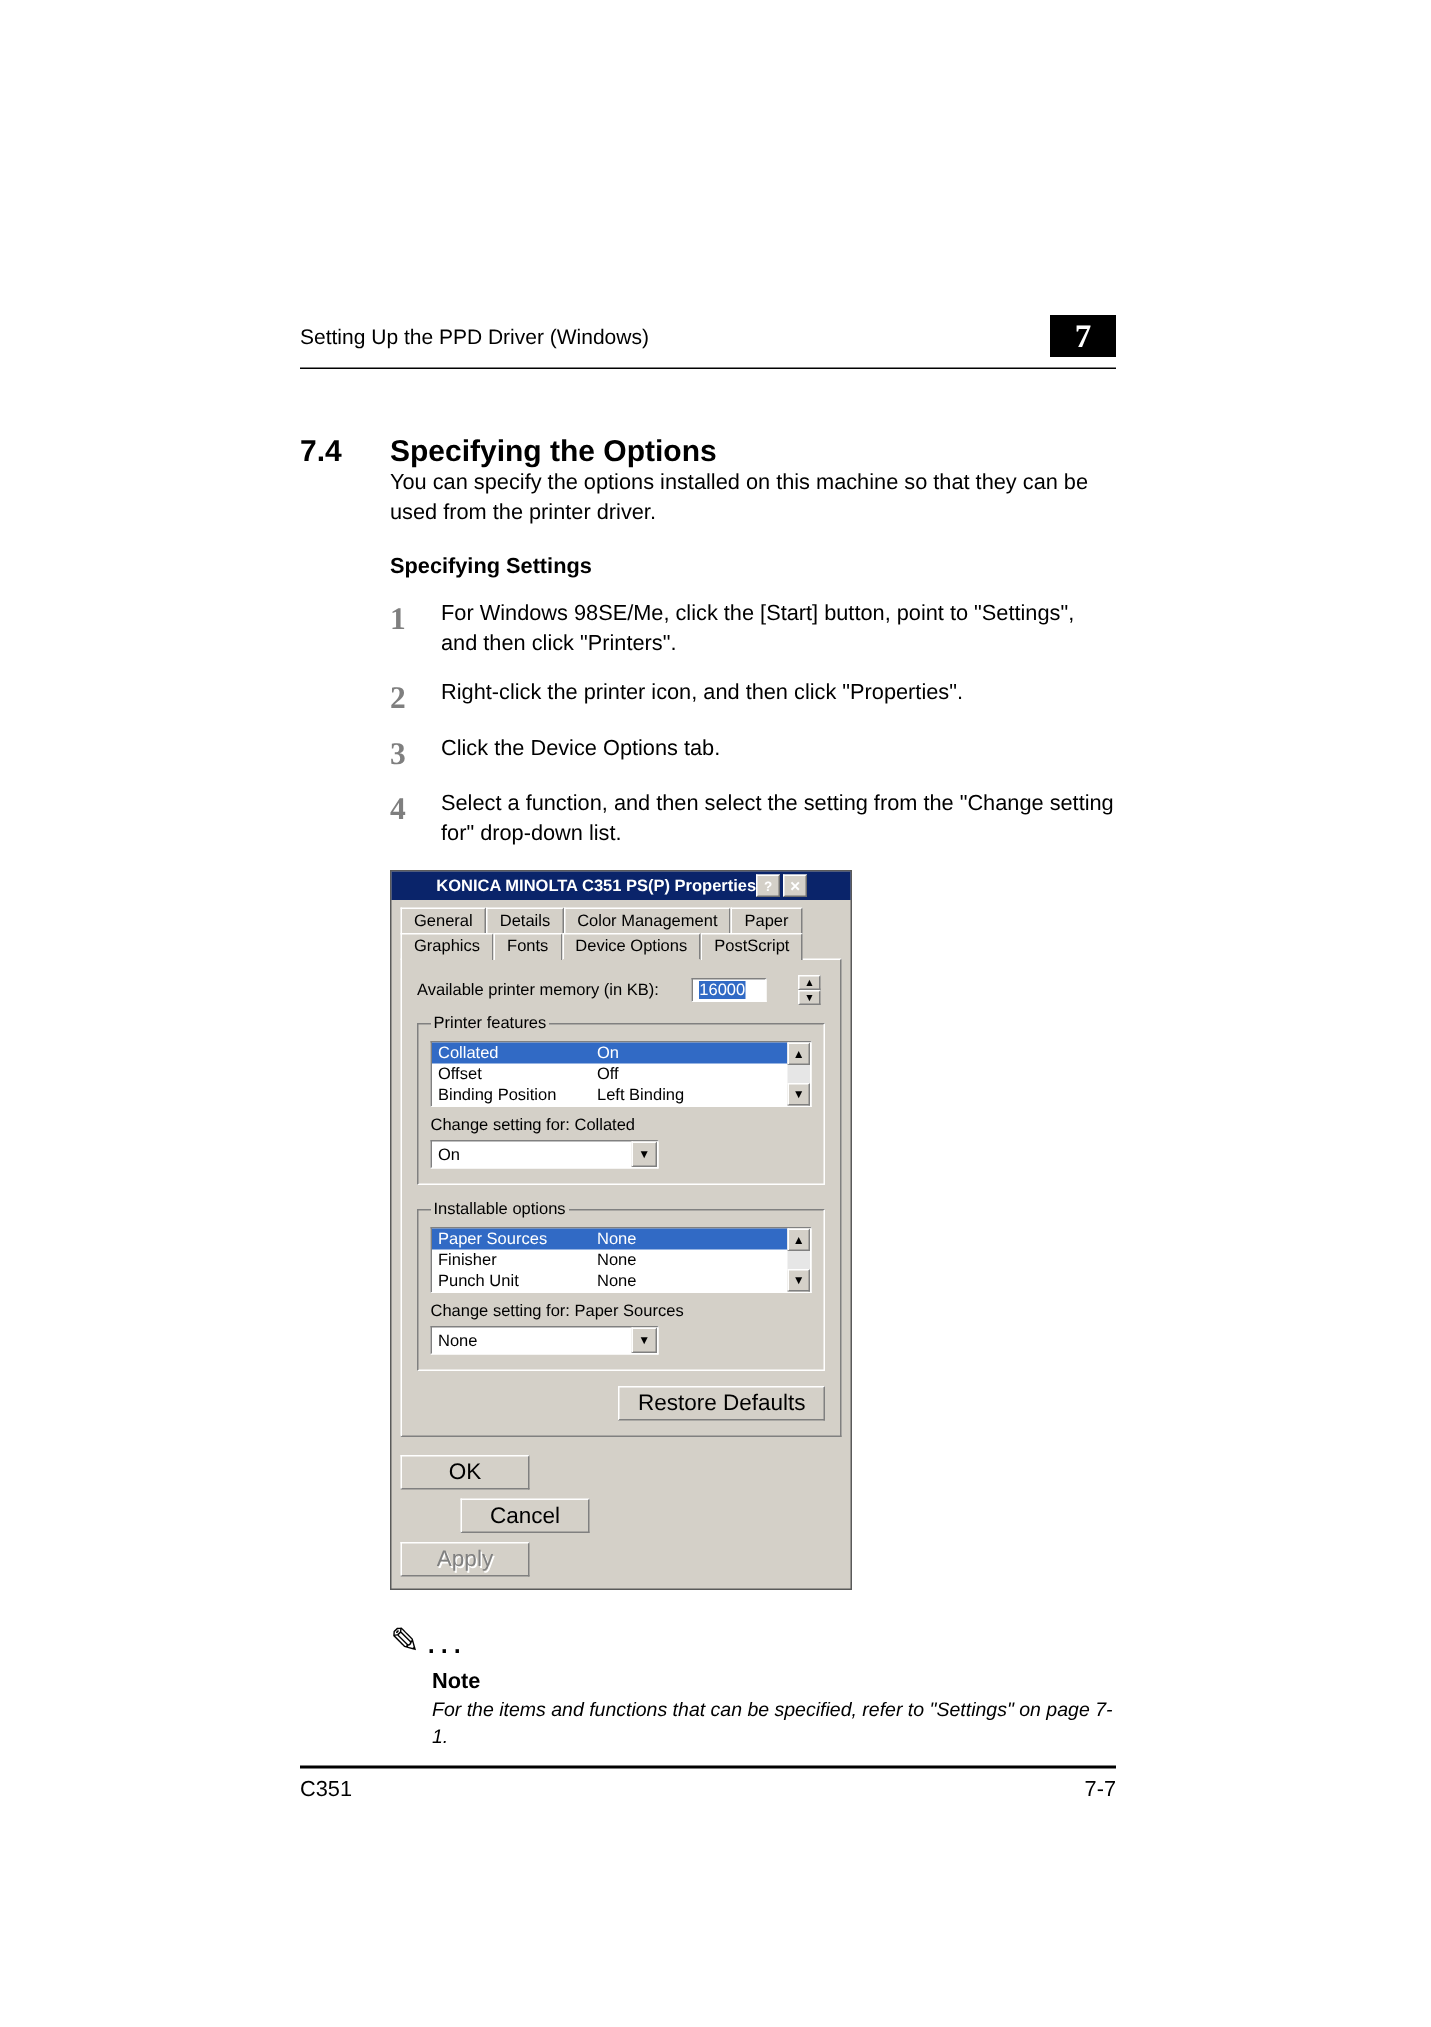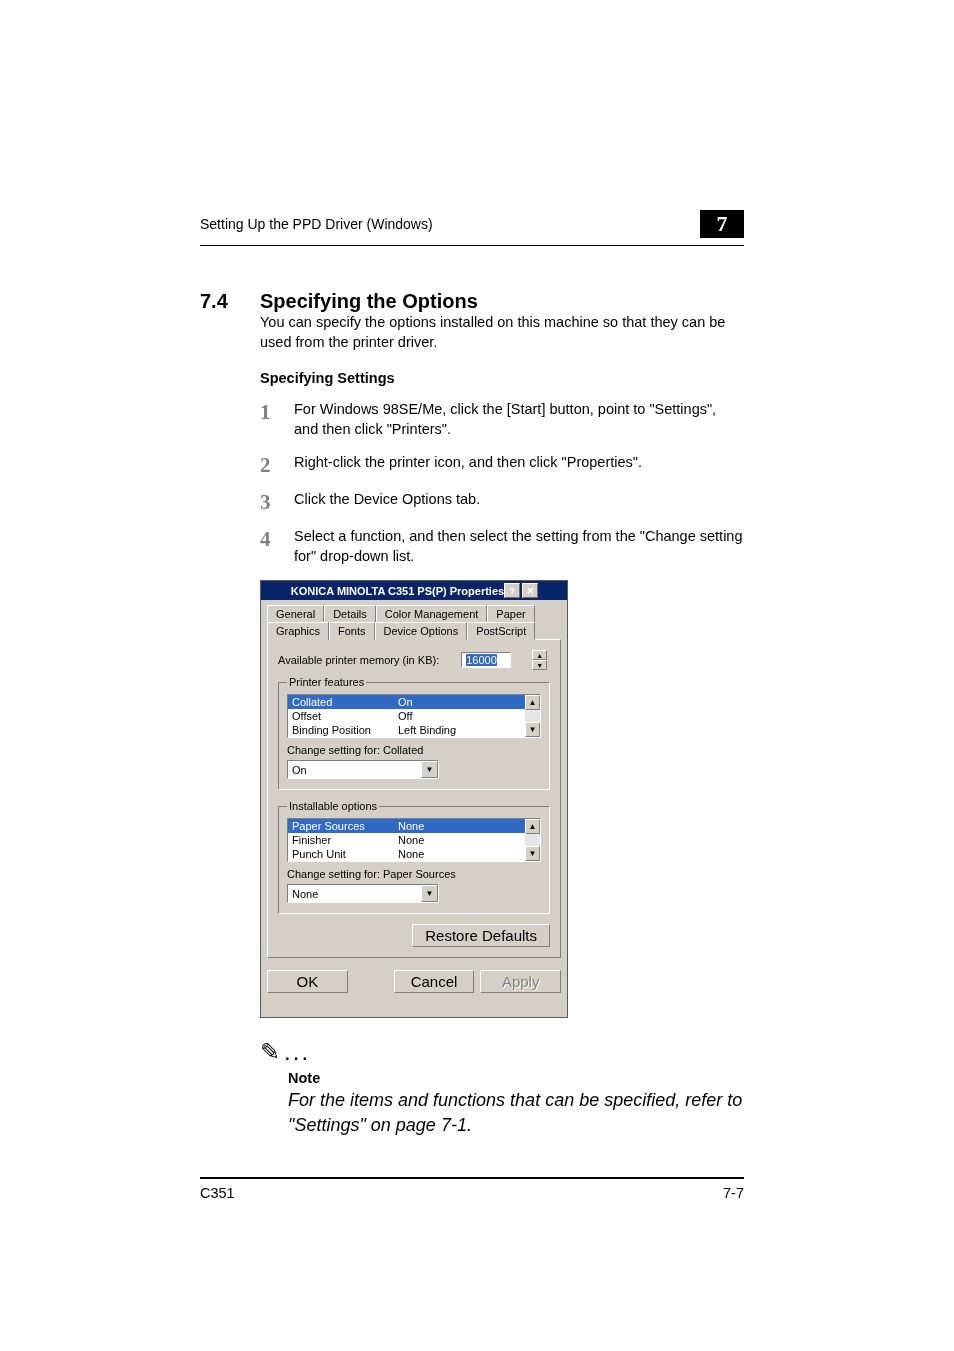"OK" .dlg-actions { flex-direction: none -> column; padding: 6px 6px 24px 6px -> 6px 6px 8px 6px }
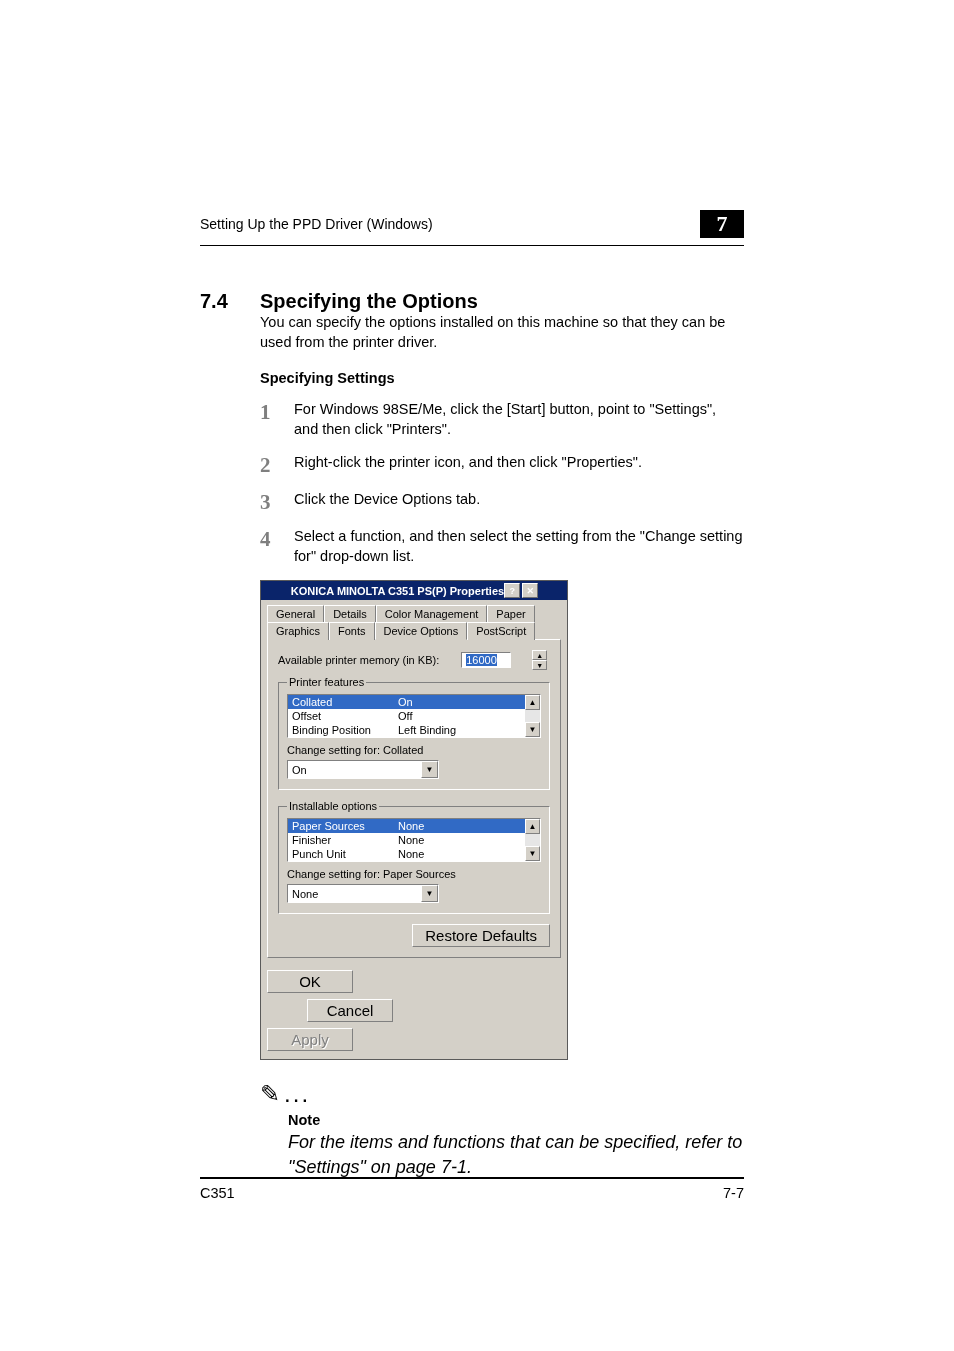"For the items and functions" .note-body { font-size: 18px -> 13px }
